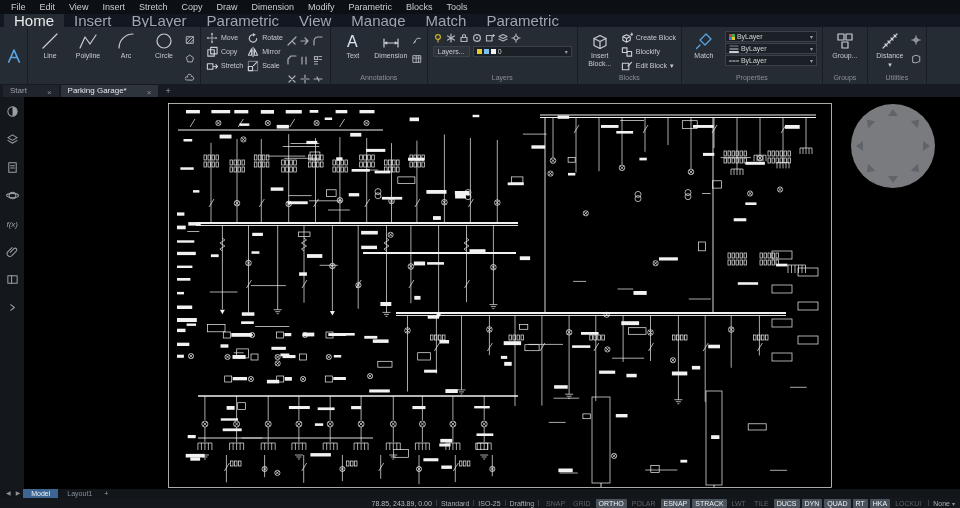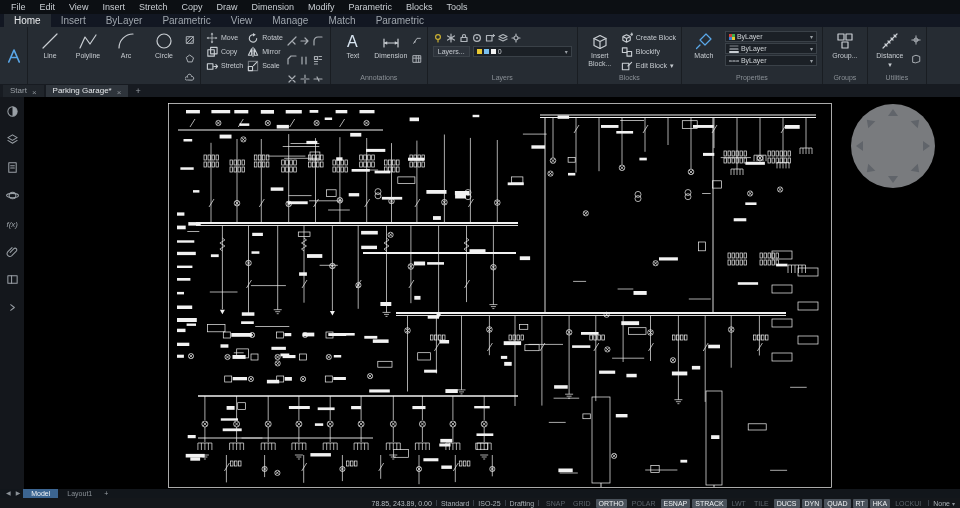"Home" .rtab { font-size: 10px -> 15px }
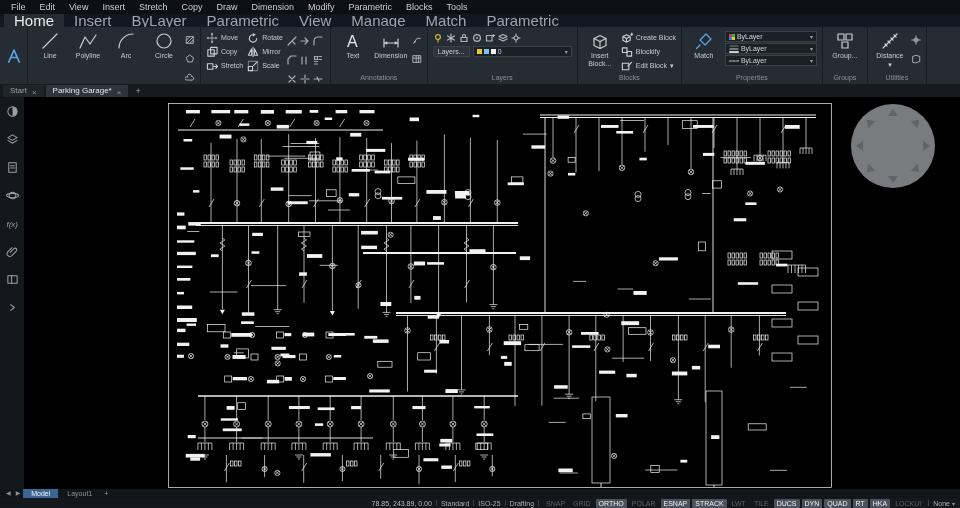"Start" .dtab { gap: 5px -> 20px }
